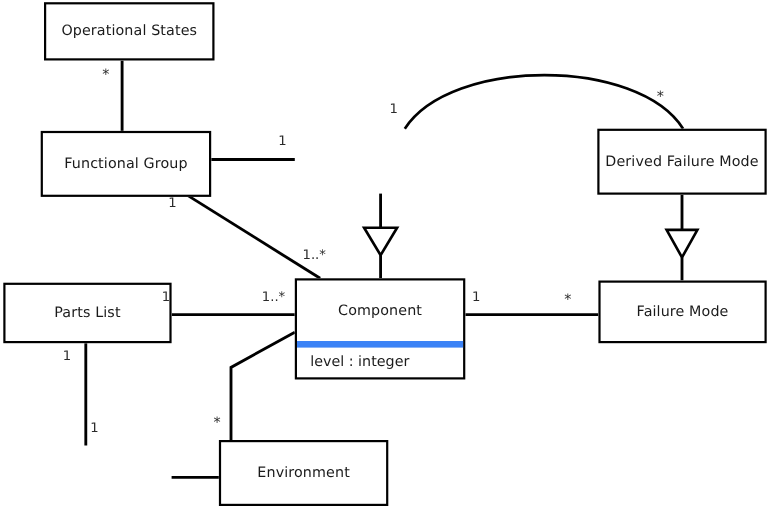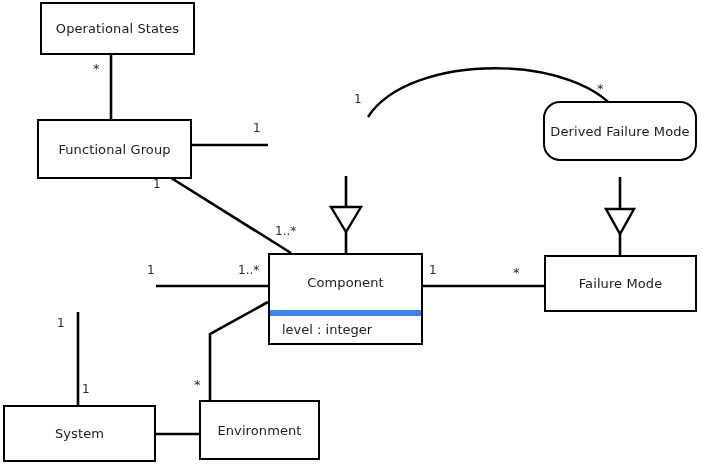"Derived Failure Mode" div.uml-class { border-radius: 17px -> none; top: 101px -> 117px }
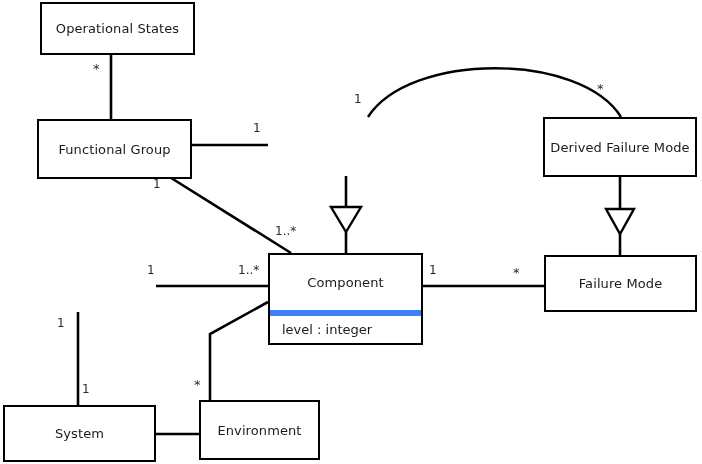"Parts List" div.uml-class { html: none -> <div> <div>Parts List</div> </div> }
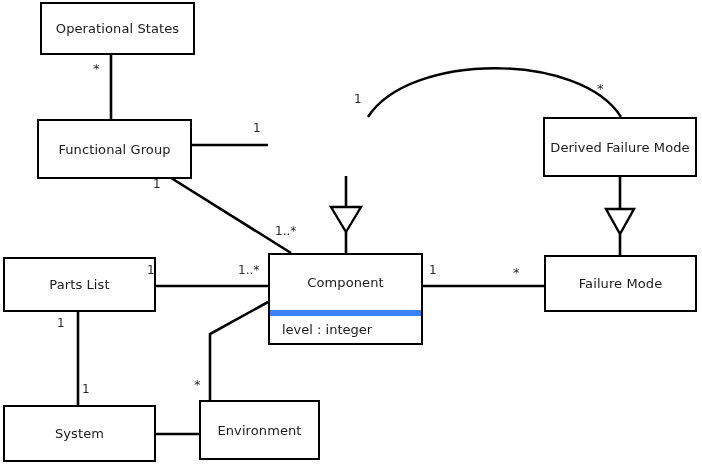"System" div.uml-class { html: <div> <div>System</div> </div> -> none }
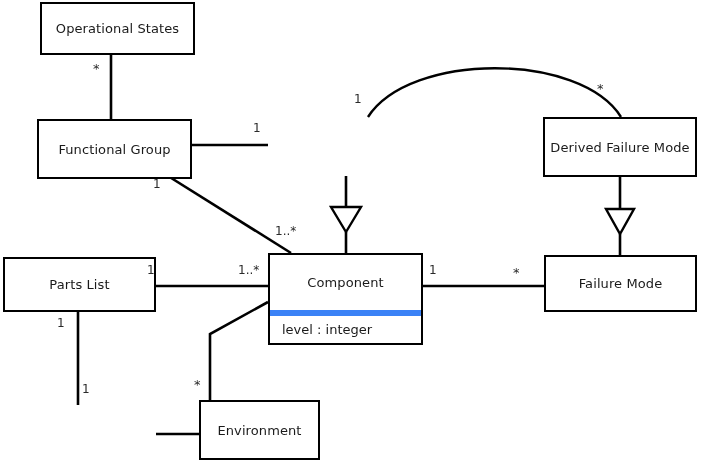"Environment" div.uml-class { width: 121px -> 154px }
